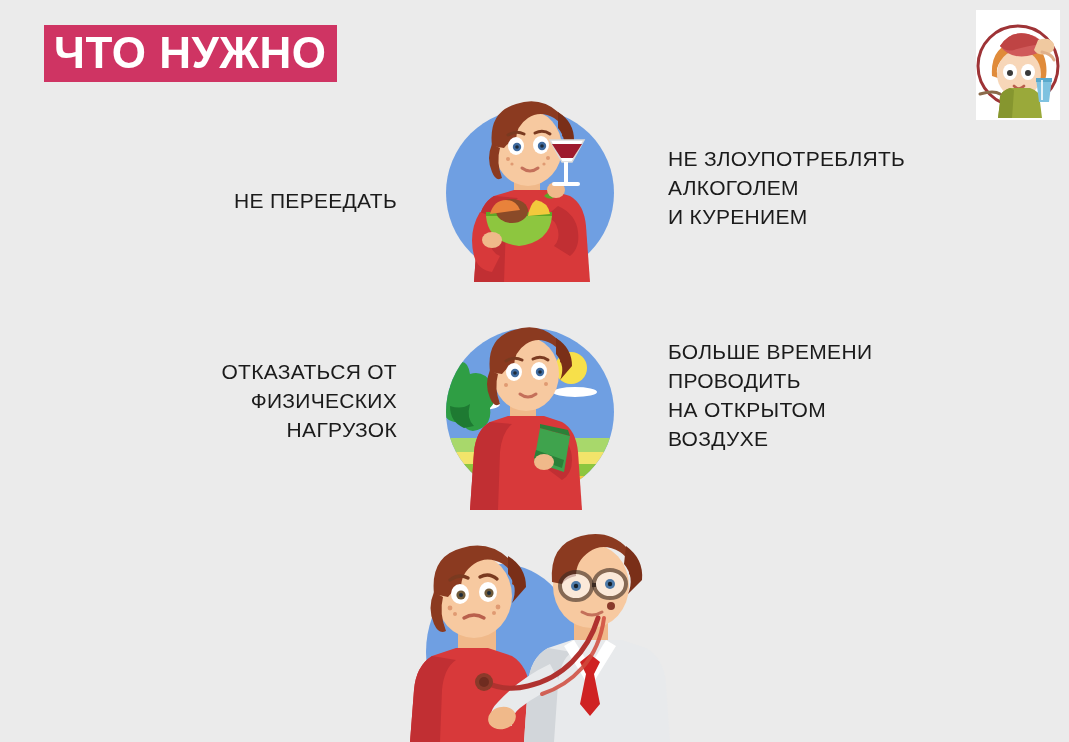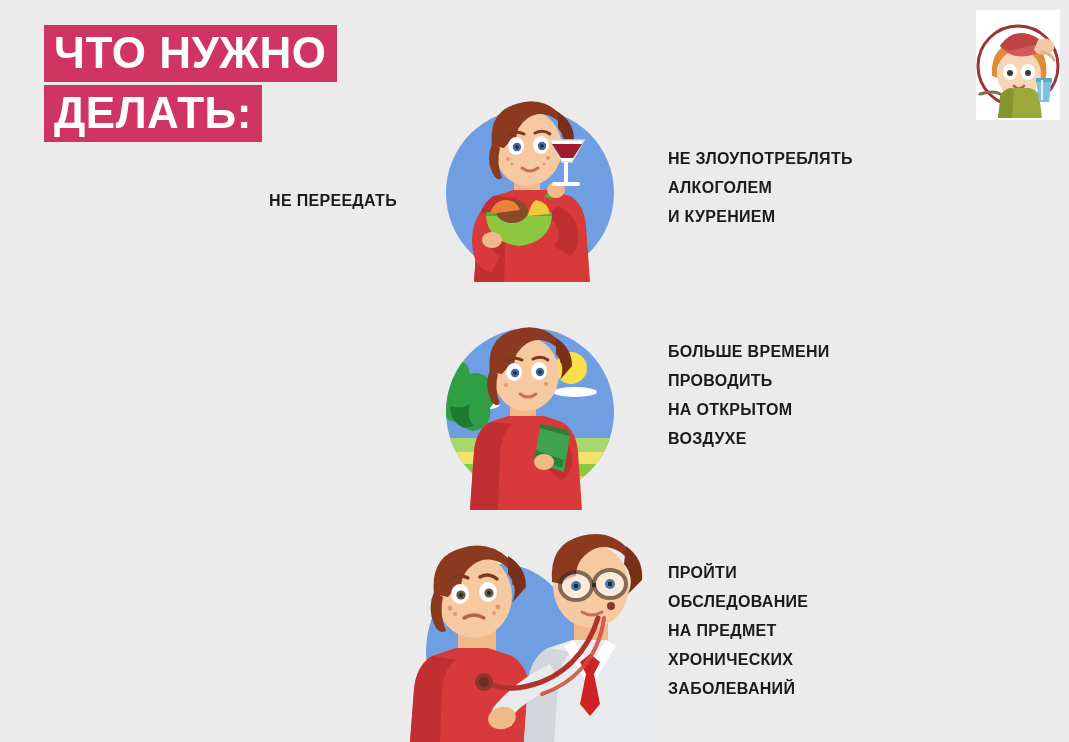"ДЕЛАТЬ:" div.title-line { html: <div>ДЕЛАТЬ:</div> -> none }
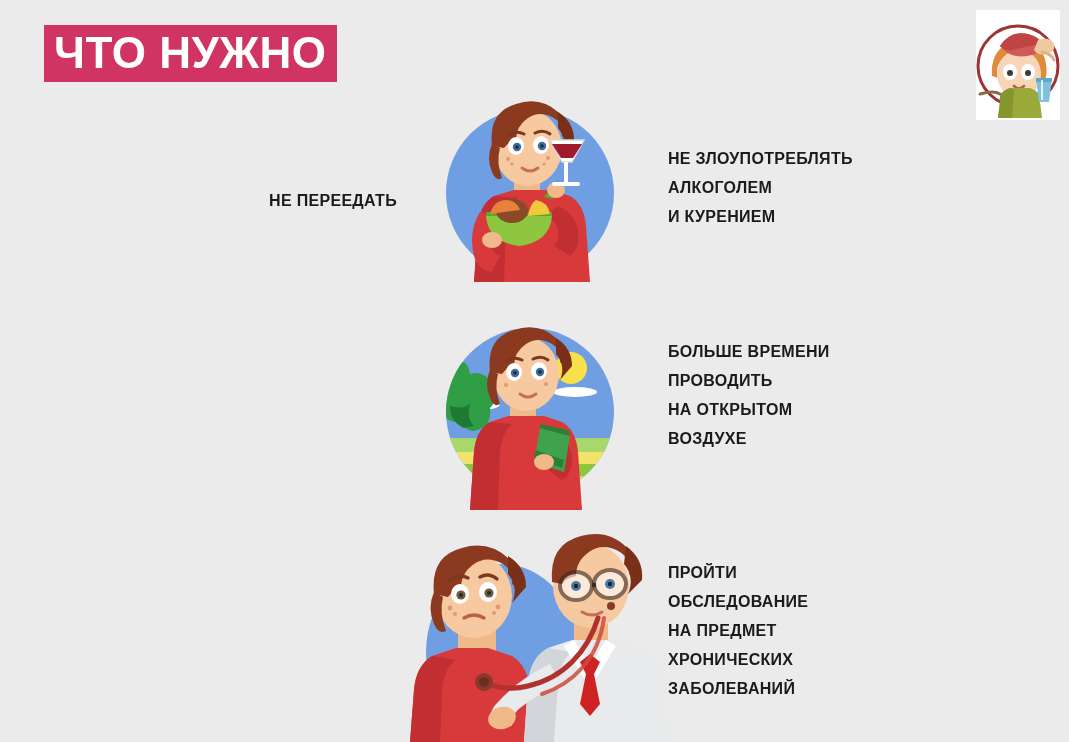"НЕ ЗЛОУПОТРЕБЛЯТЬ" .cap { font-size: 16px -> 21px; font-weight: 700 -> 400 }
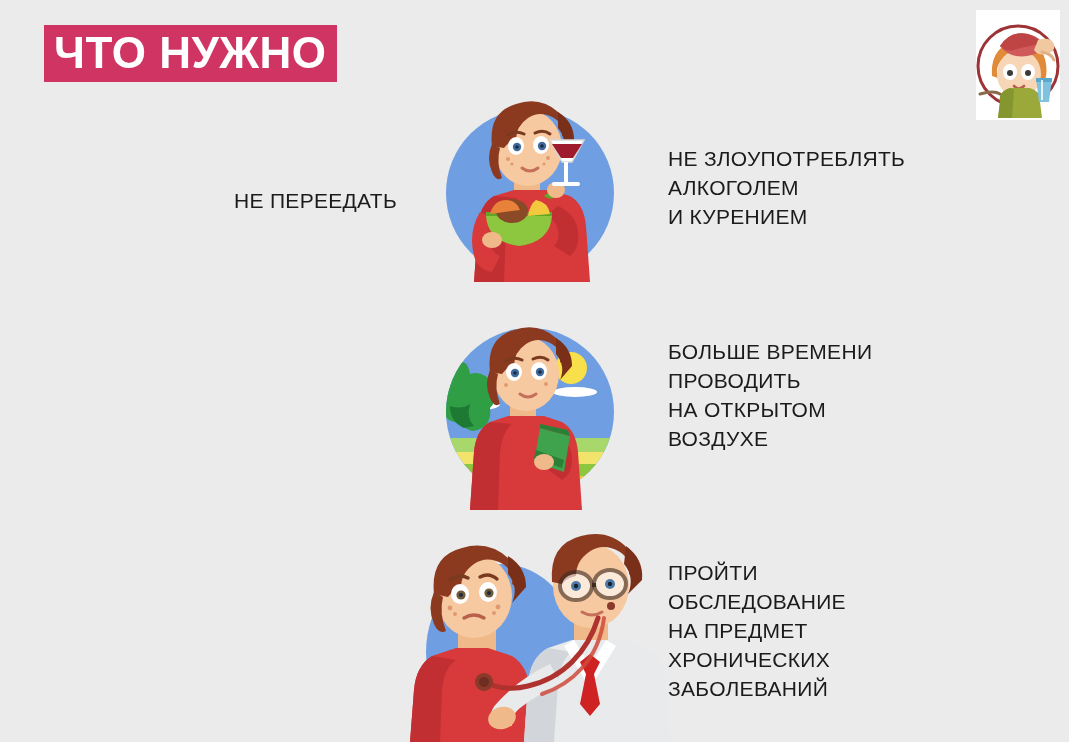"ОТКАЗАТЬСЯ ОТ" div.cap { html: none -> <div>ОТКАЗАТЬСЯ ОТ ФИЗИЧЕСКИХ НАГРУЗОК</div> }
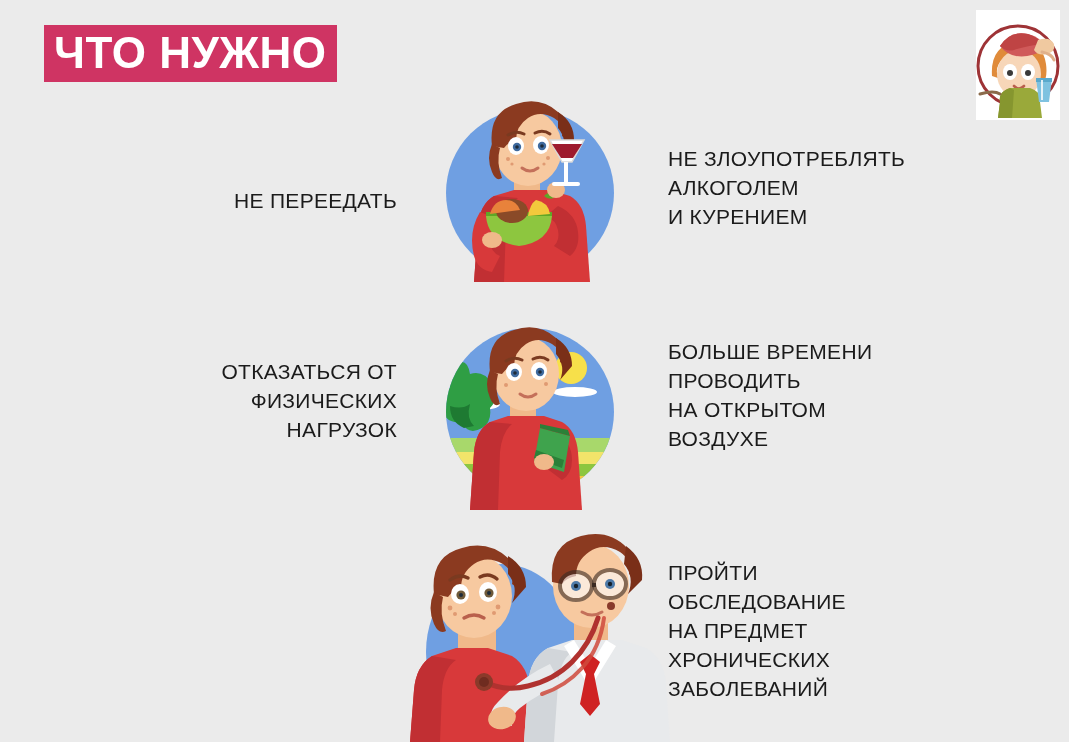"ПРОЙТИ" div.cap { html: <div>ПРОЙТИ ОБСЛЕДОВАНИЕ НА ПРЕДМЕТ ХРОНИЧЕСКИХ ЗАБОЛЕВАНИЙ</div> -> none }
